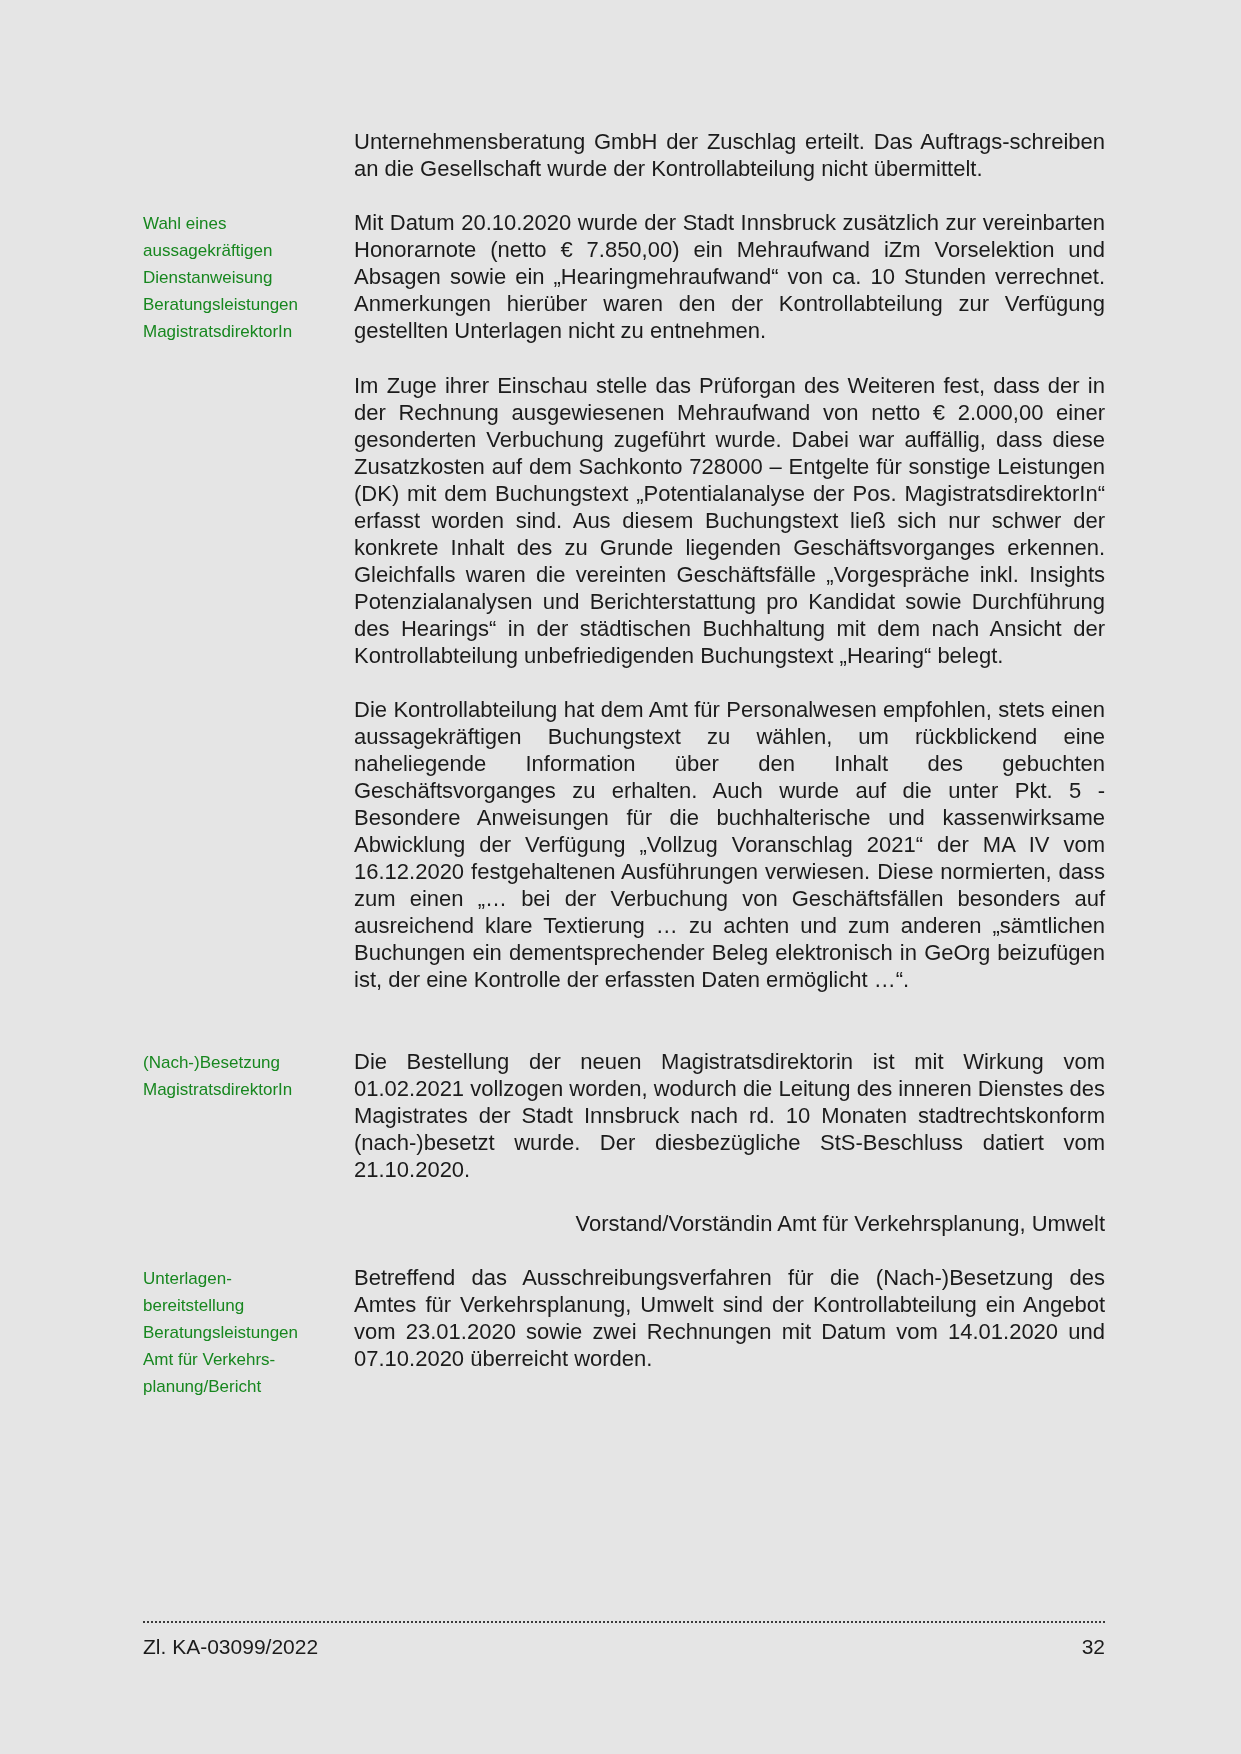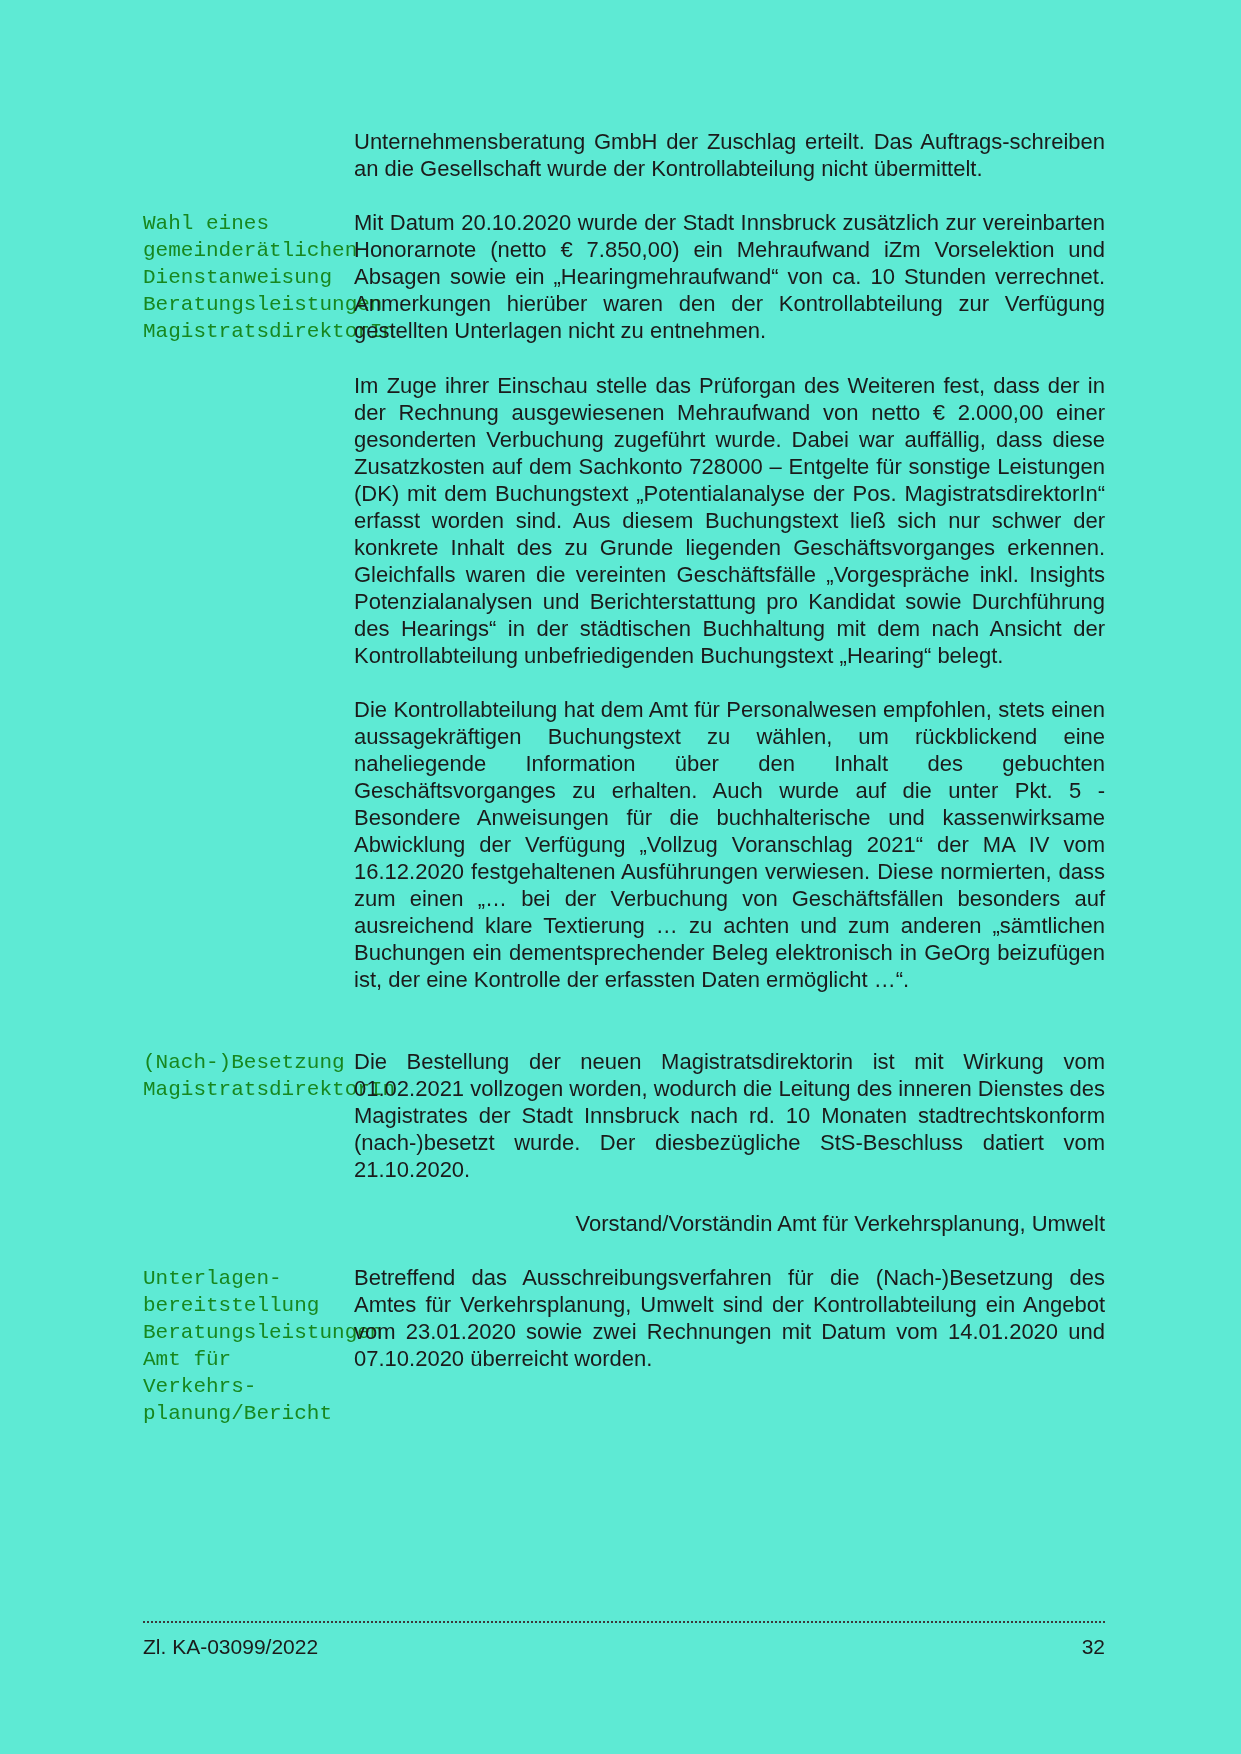"Unternehmensberatung GmbH der Zuschlag" .page { background: #5eead4 -> #e5e5e5 }
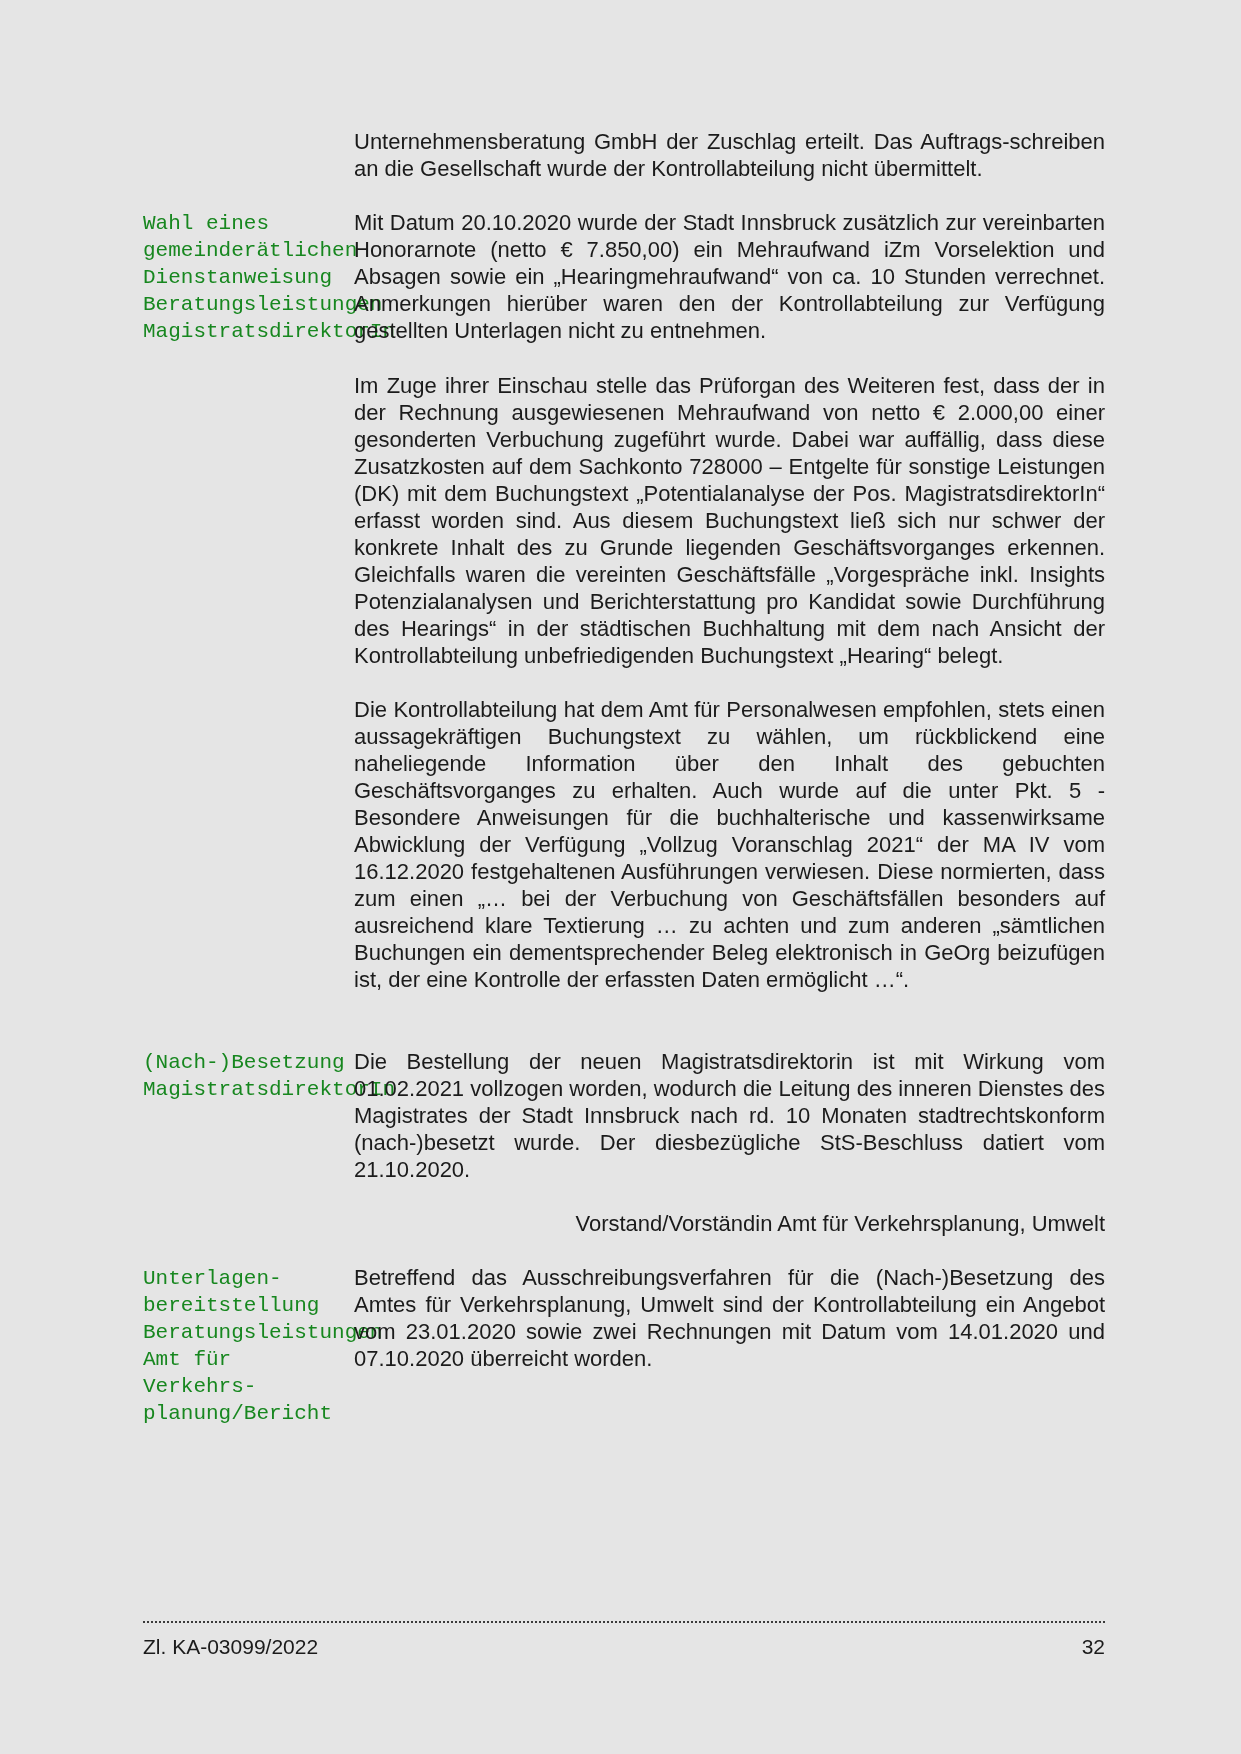"Wahl eines" .row-label { font-family: Liberation Mono, monospace -> none; font-size: 21px -> 17px }
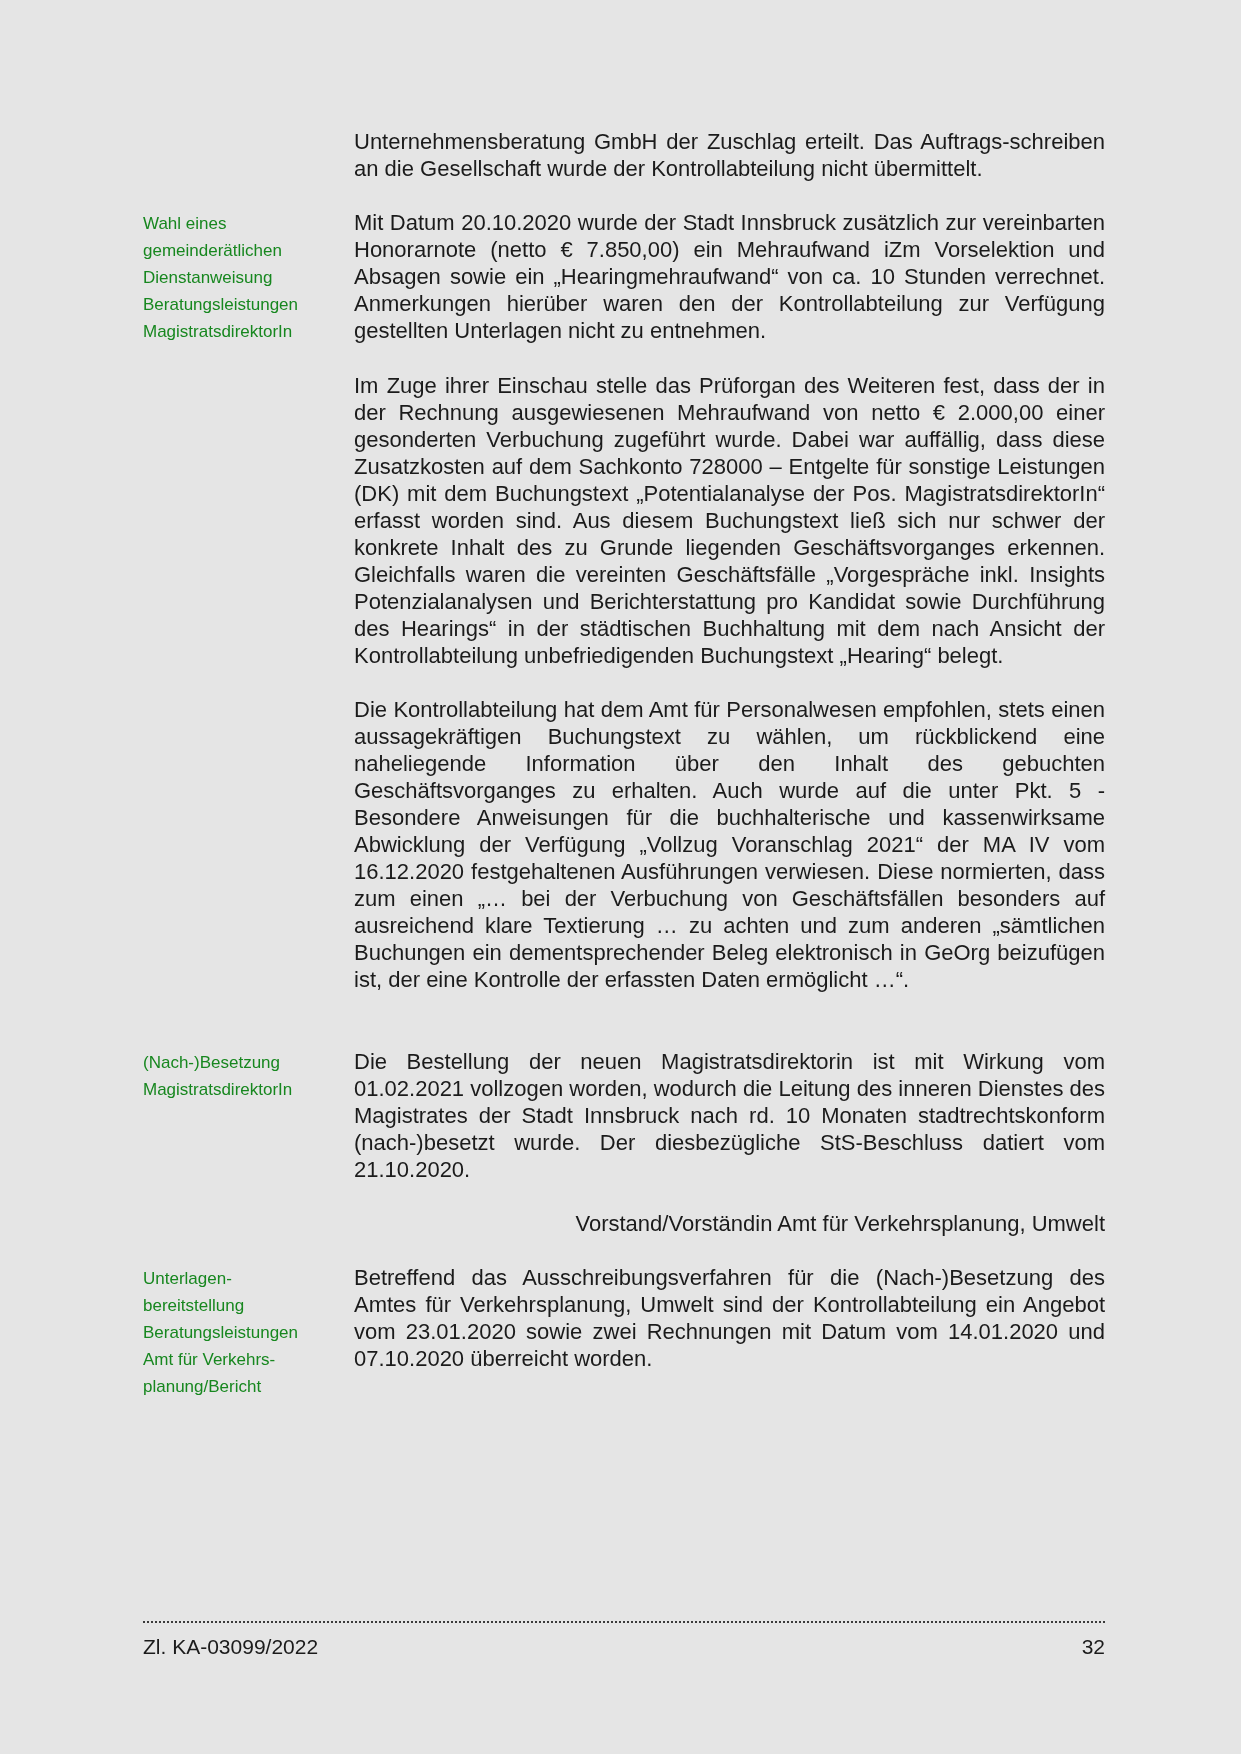"gemeinderätlichen" div { text: gemeinderätlichen -> aussagekräftigen }
